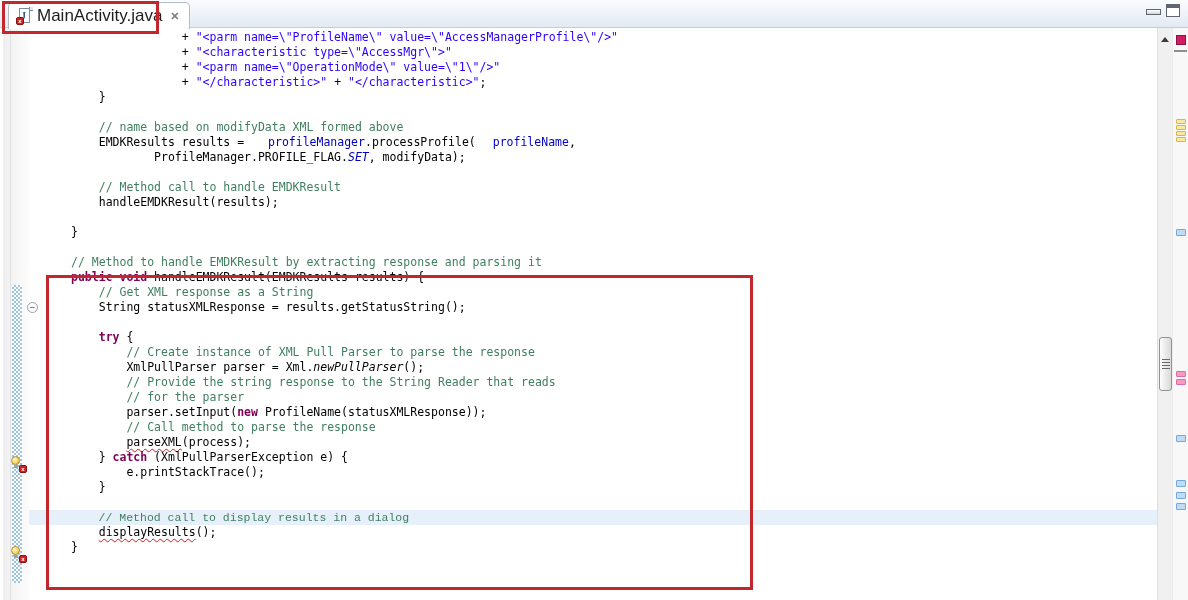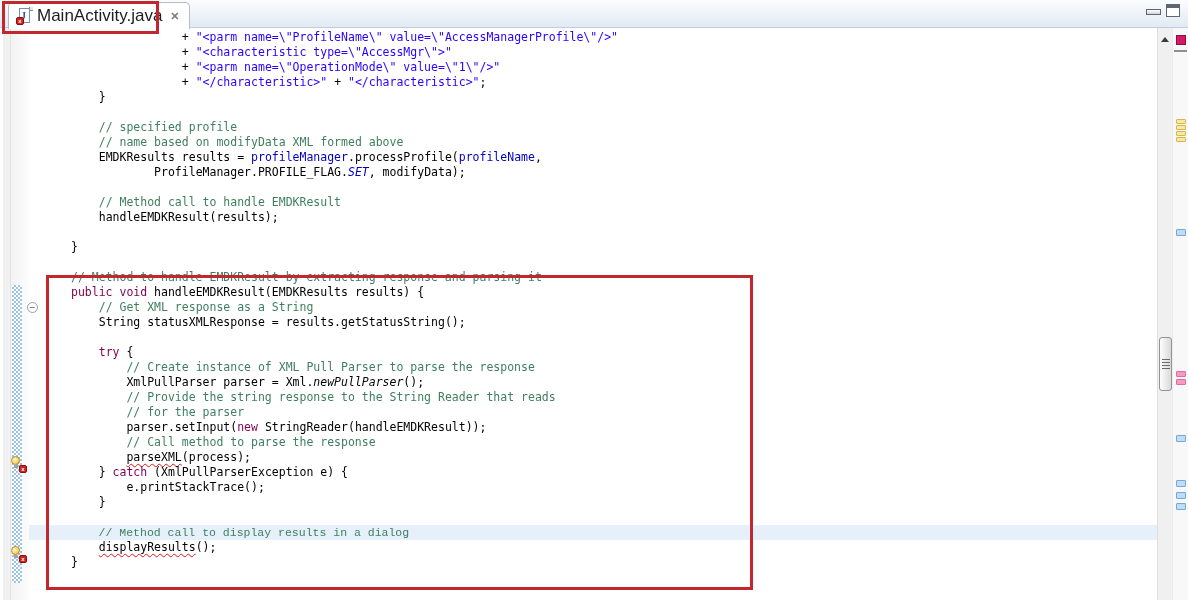"// specified profile" div.cl { html: <div><span> // specified profile</span></div> -> none }
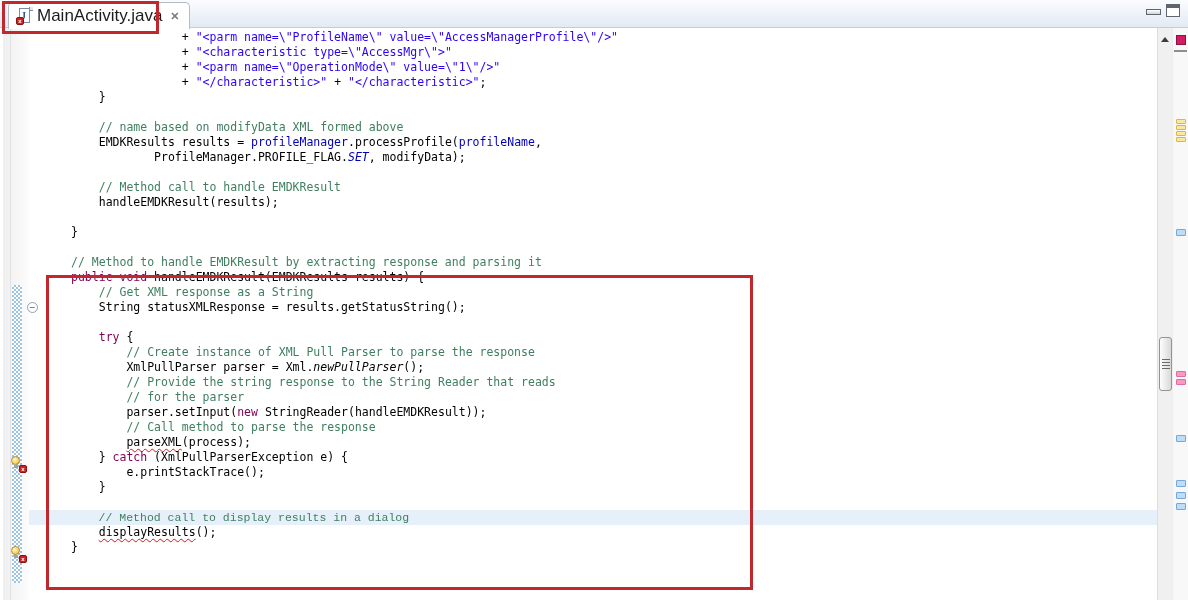"profileManager" .f { margin-left: none -> 17px }
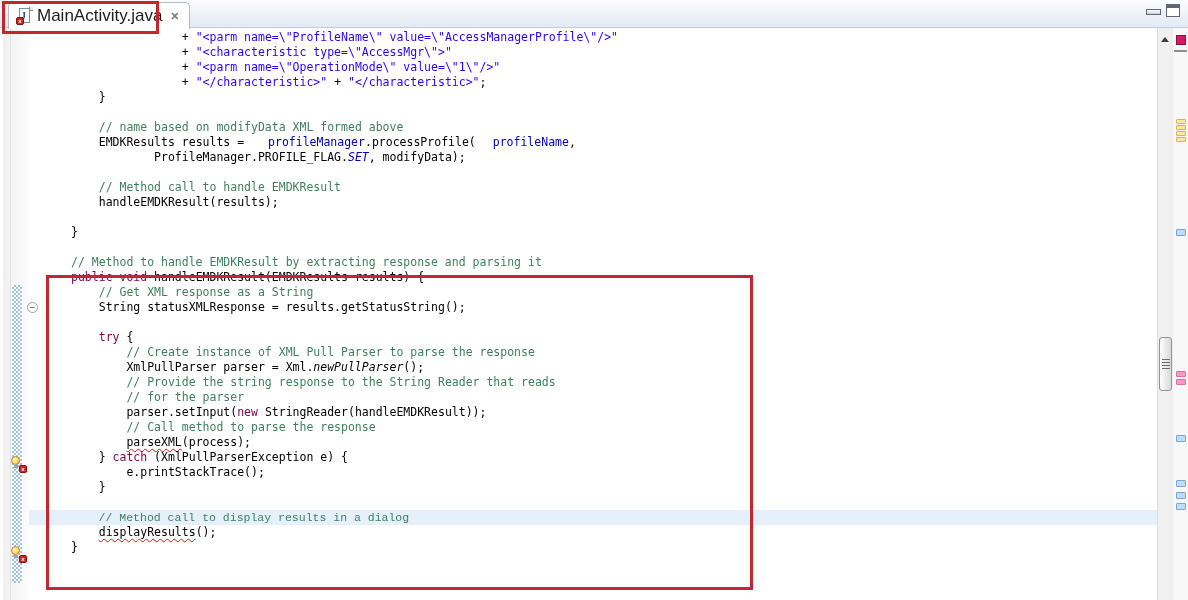"public void" .k { font-weight: normal -> bold }
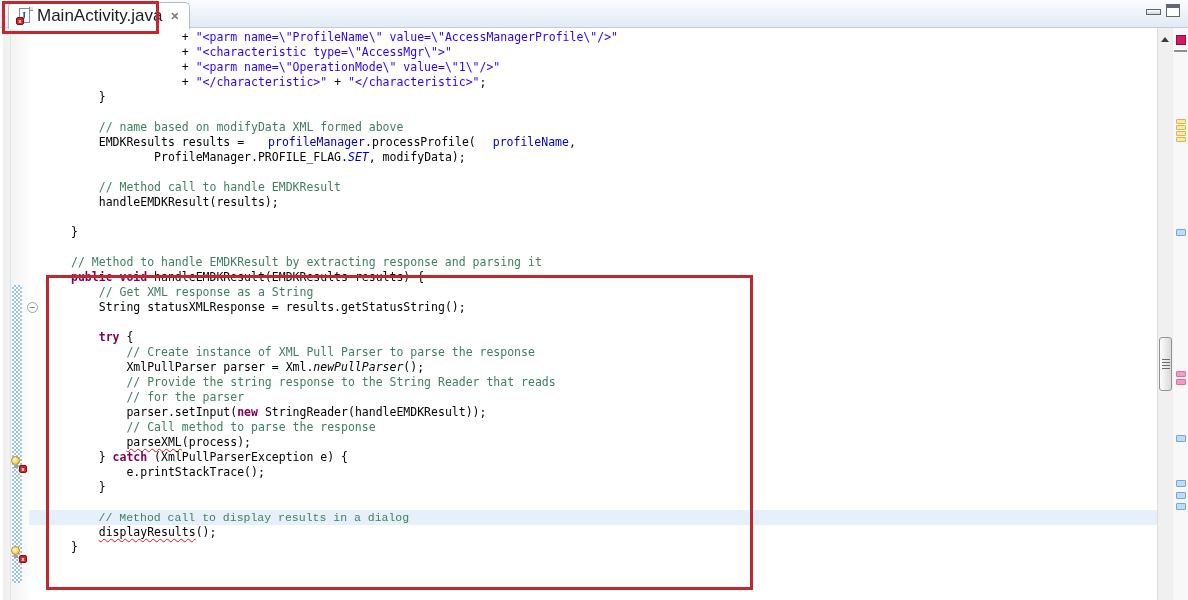"StringReader(handleEMDKResult));" span.p { text: StringReader(handleEMDKResult -> ProfileName(statusXMLResponse }
